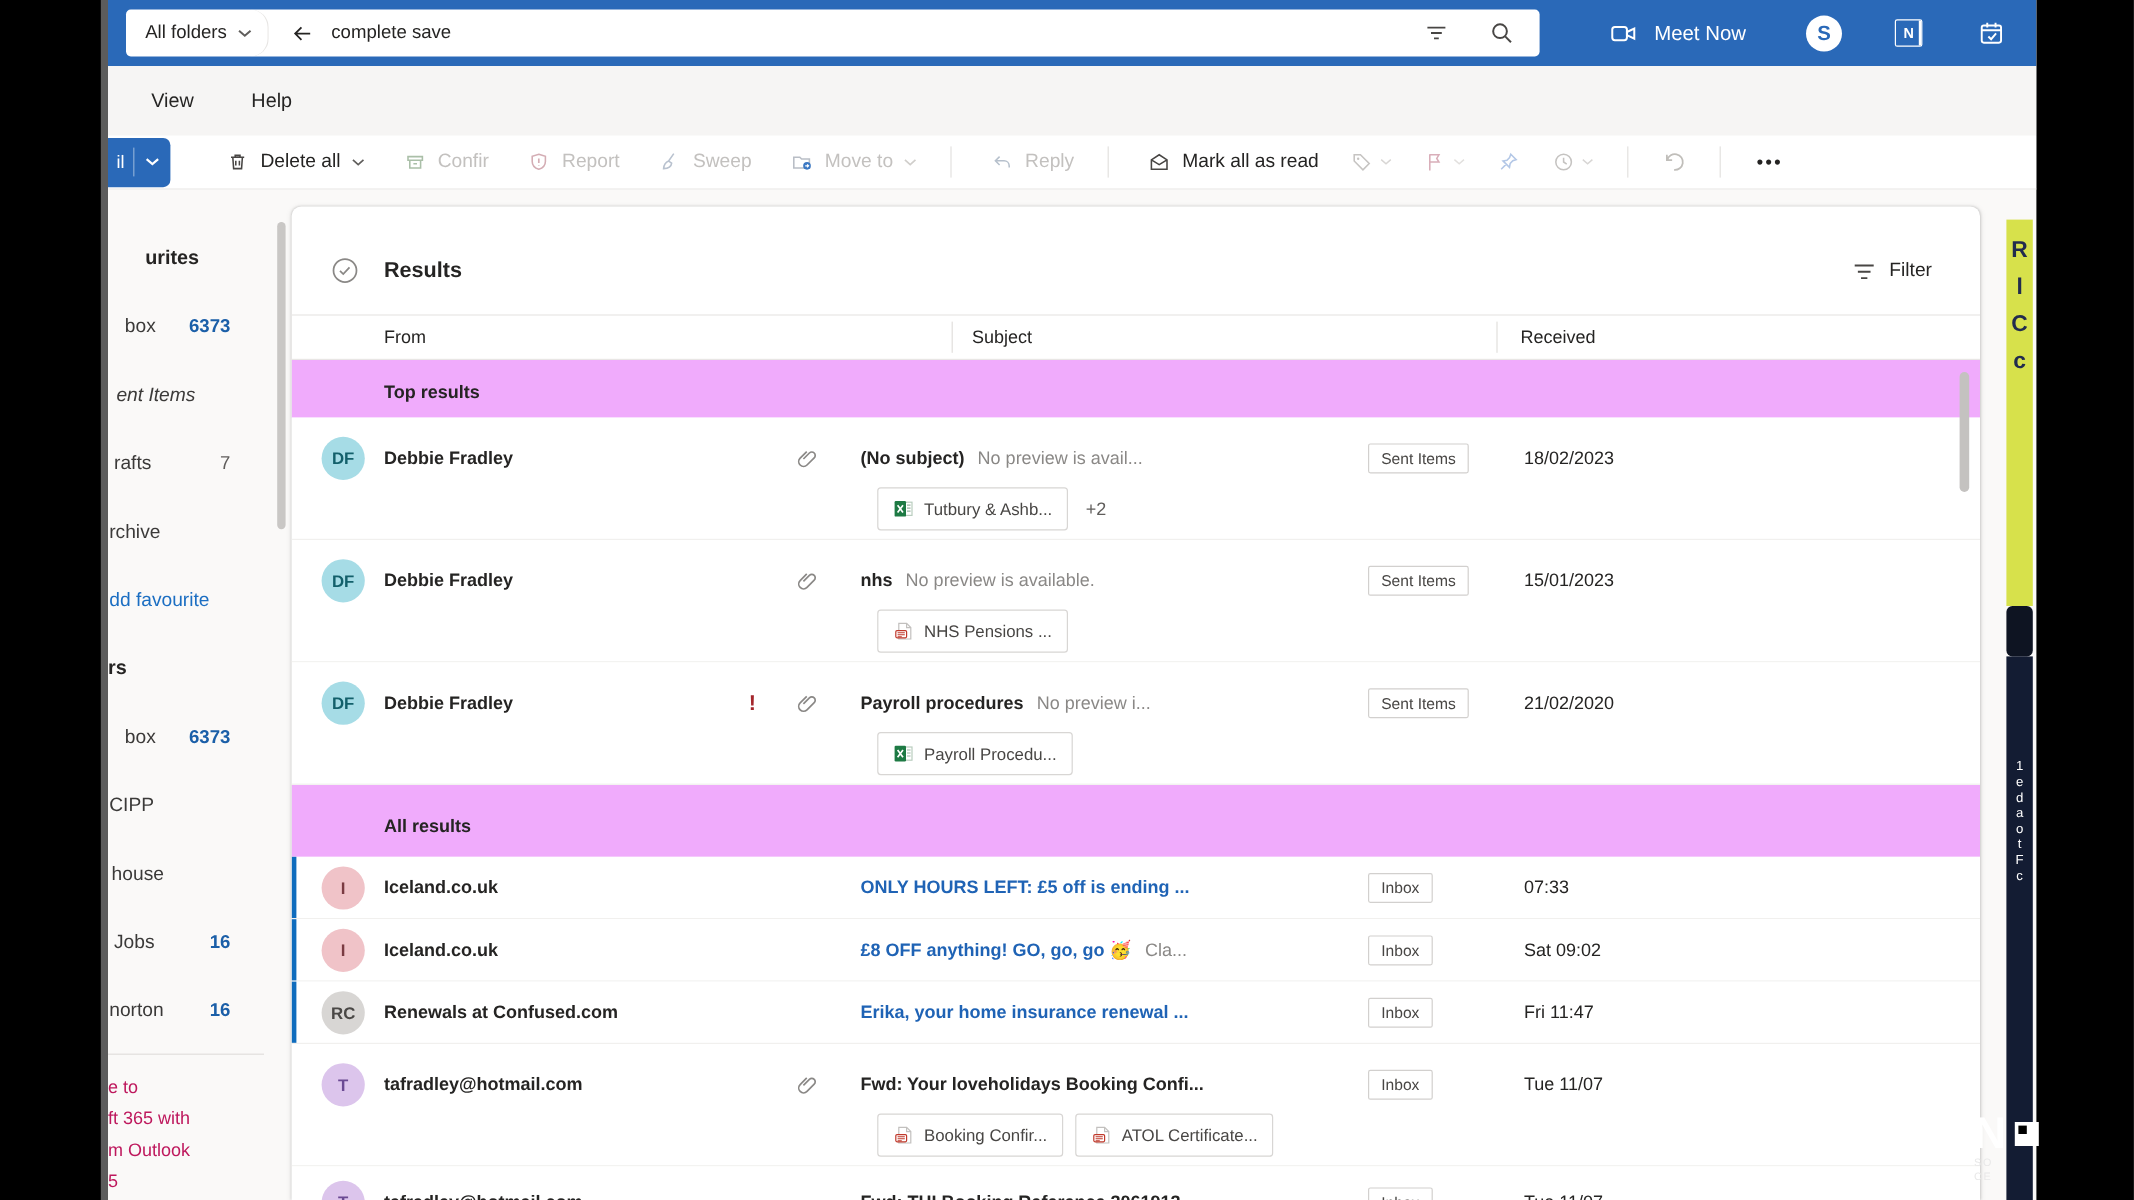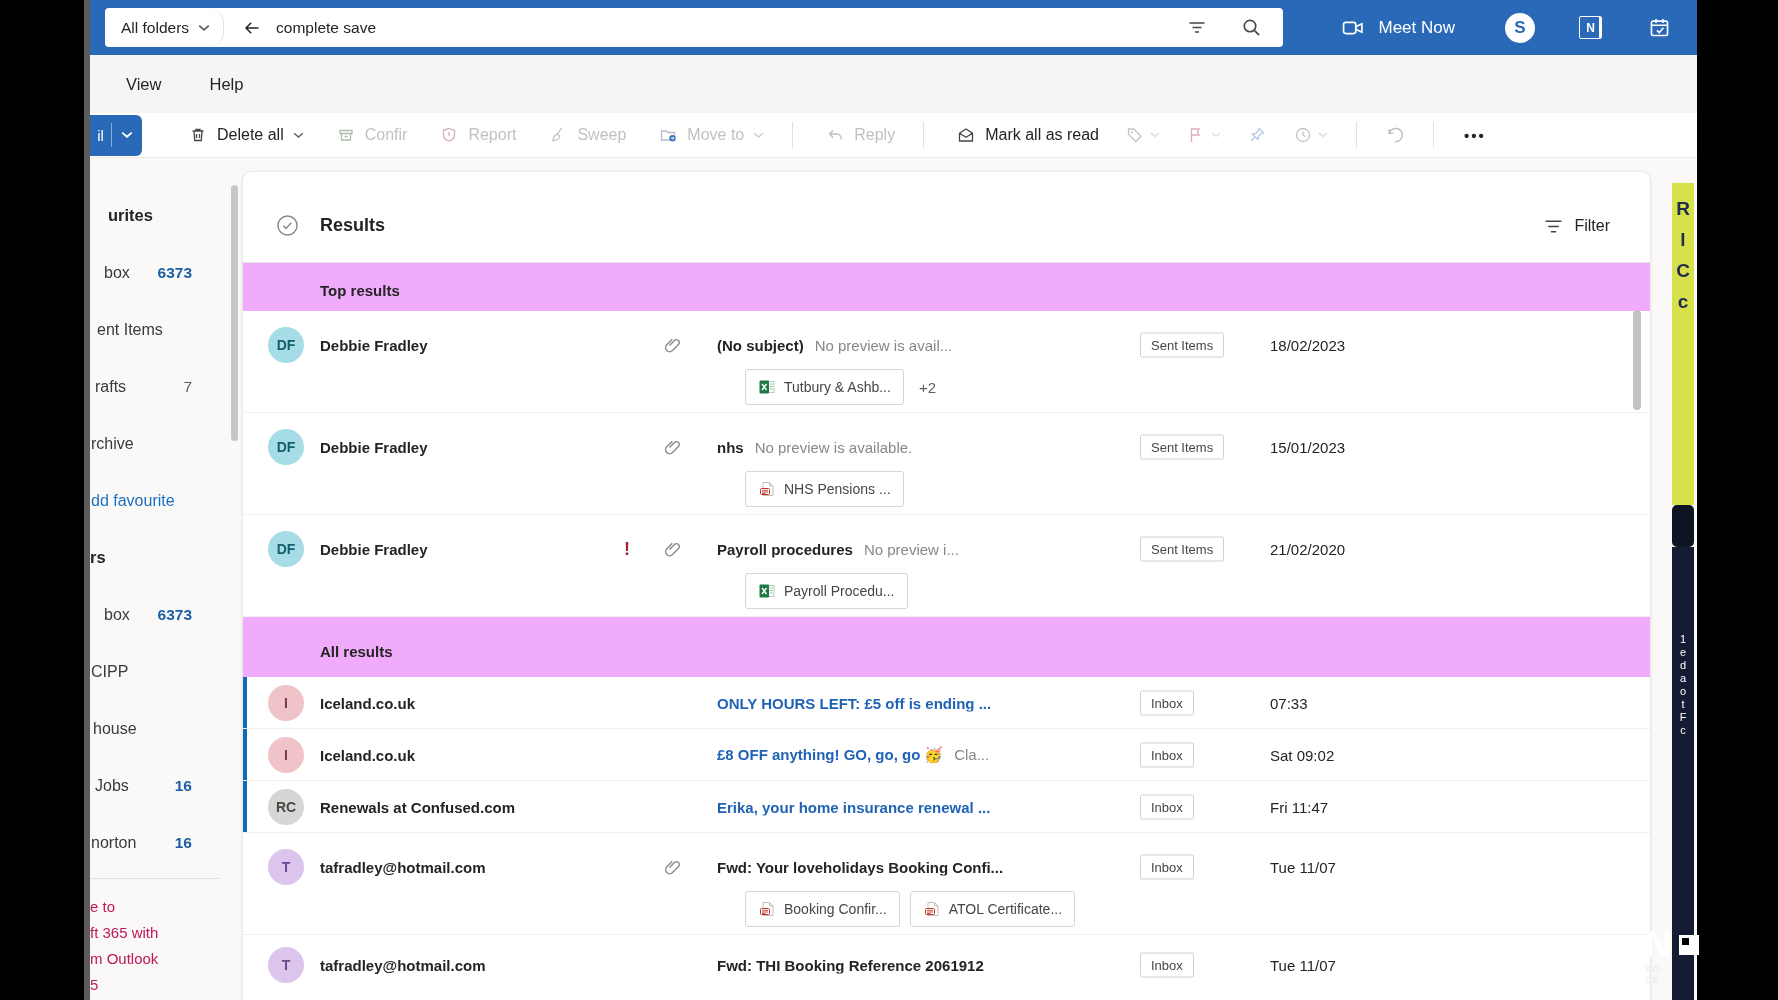"urites" div.sitem { margin-left: none -> 23px; padding-left: 18px -> 8px }
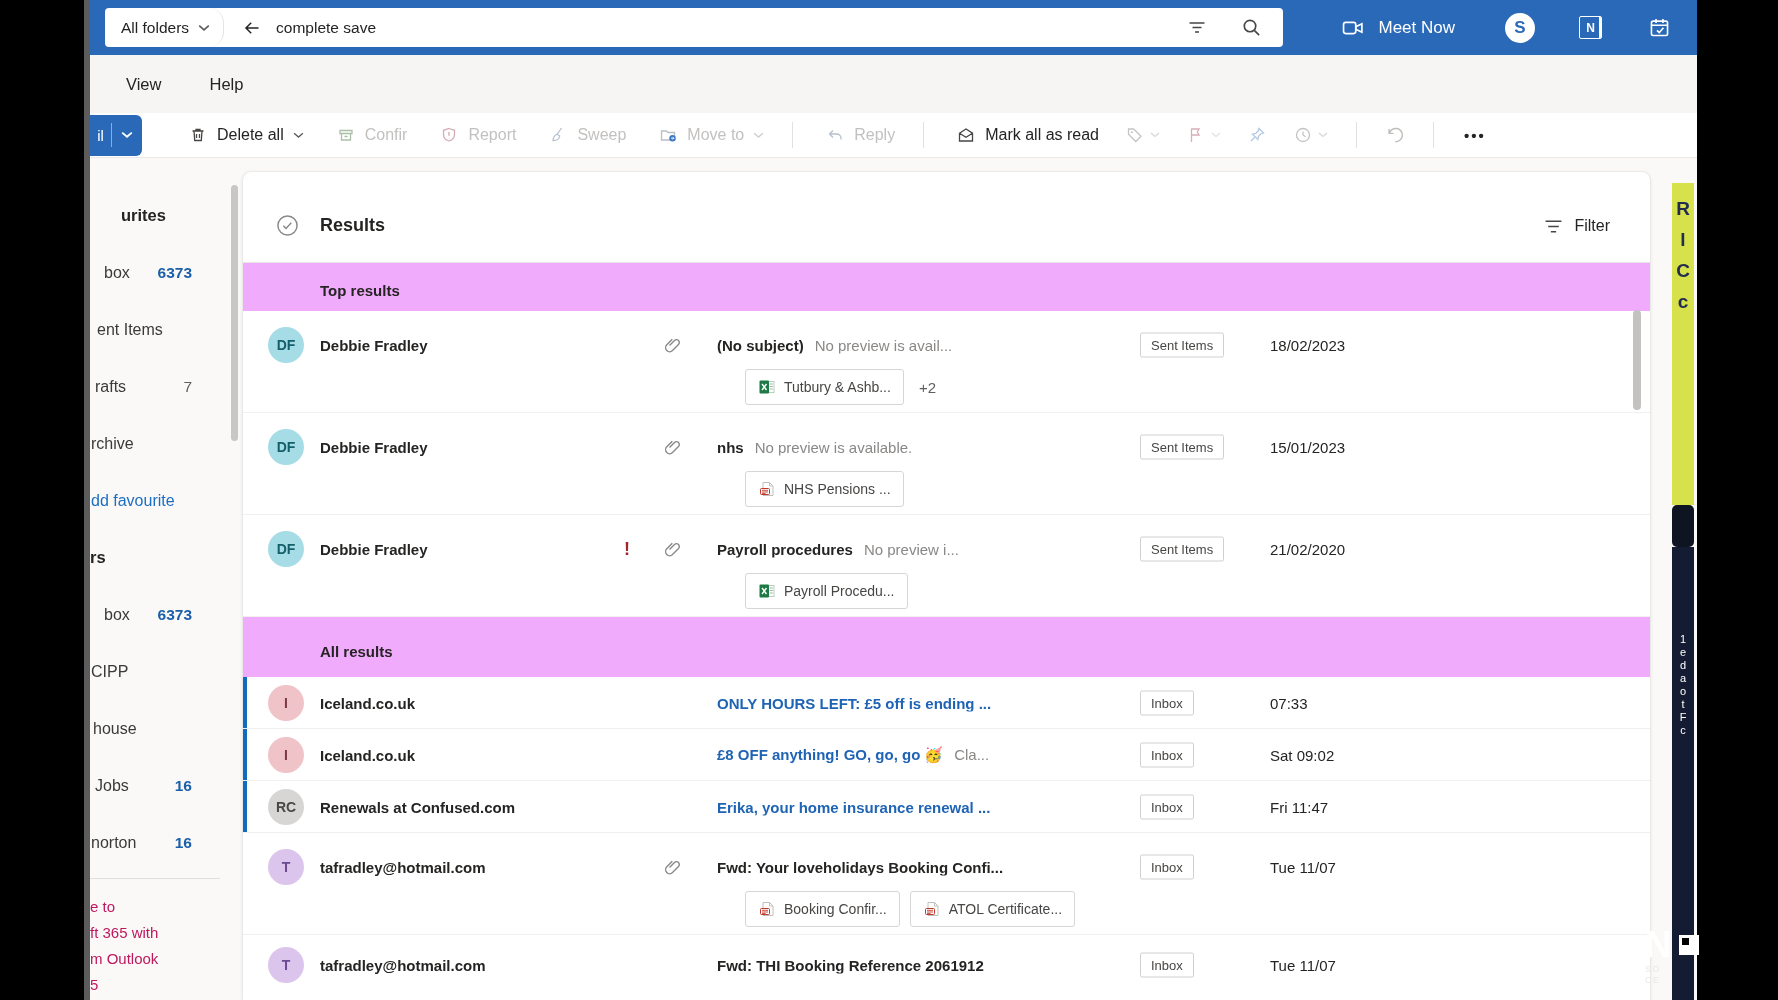"From" div.colrow { html: none -> <div> <span>From</span> <span>Subject</span> <span>Received</span> <i></i> <i></i> </div> }
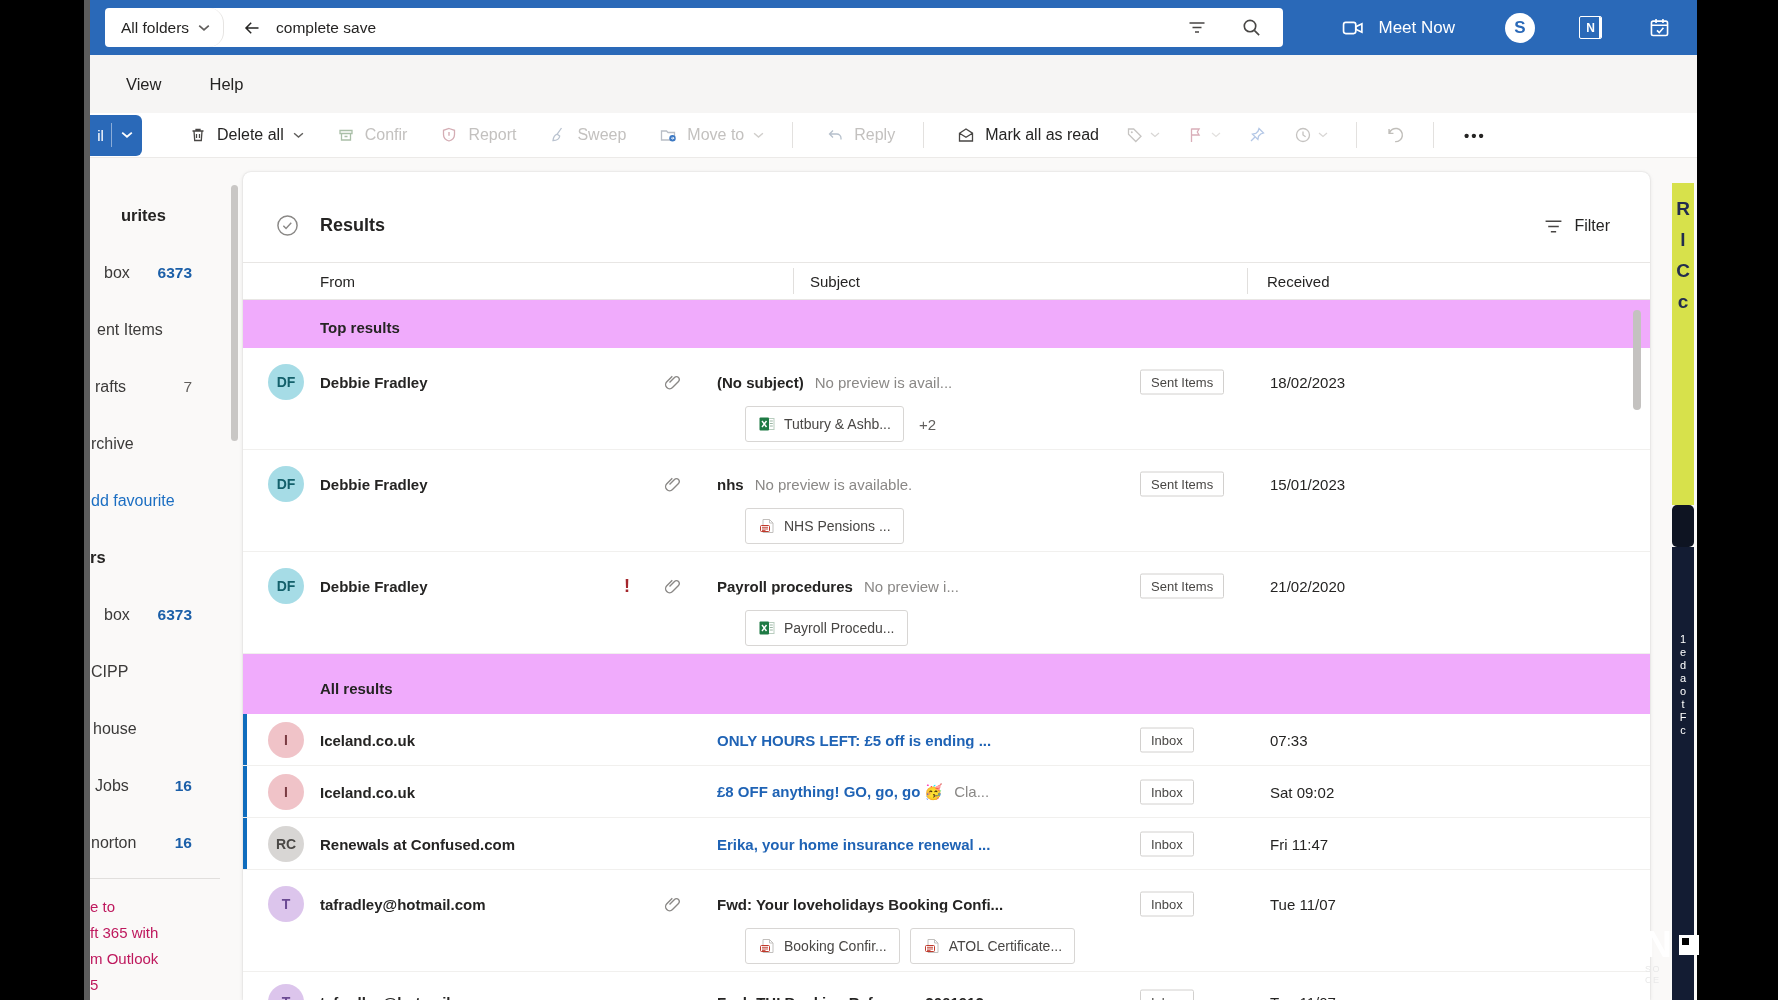"ent Items" div.sitem { font-style: none -> italic }
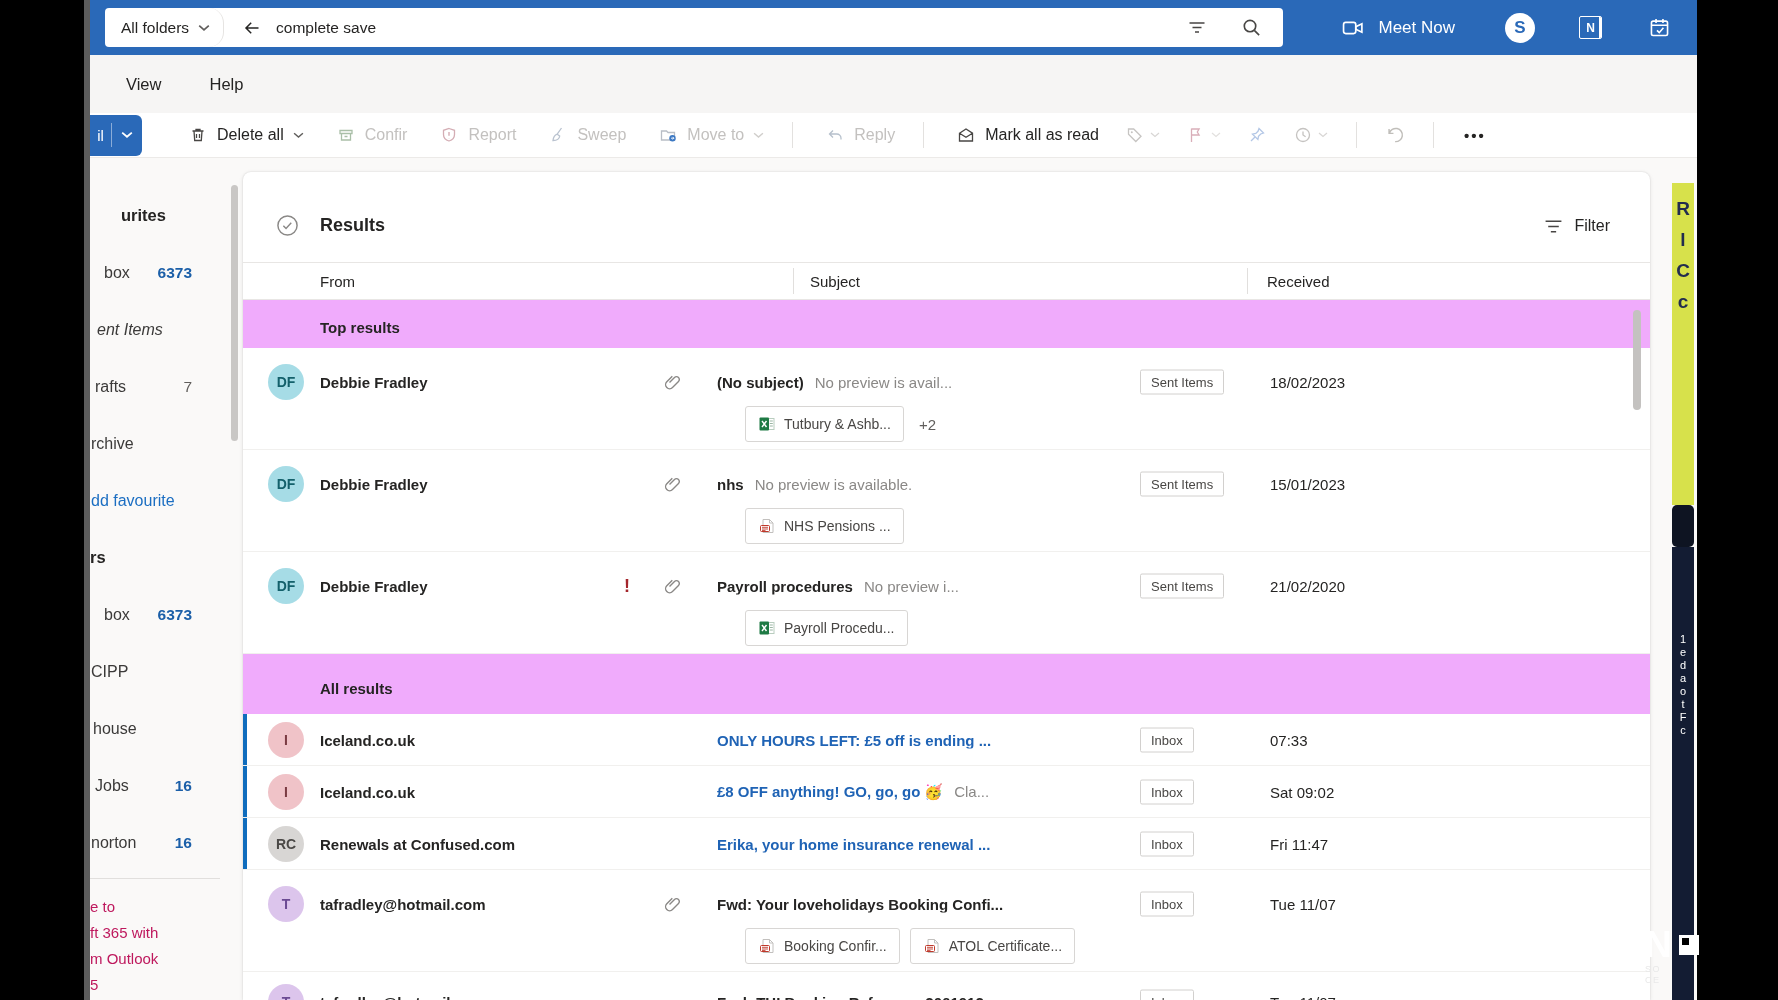"Tutbury & Ashb..." .chips { left: 502px -> 488px }
